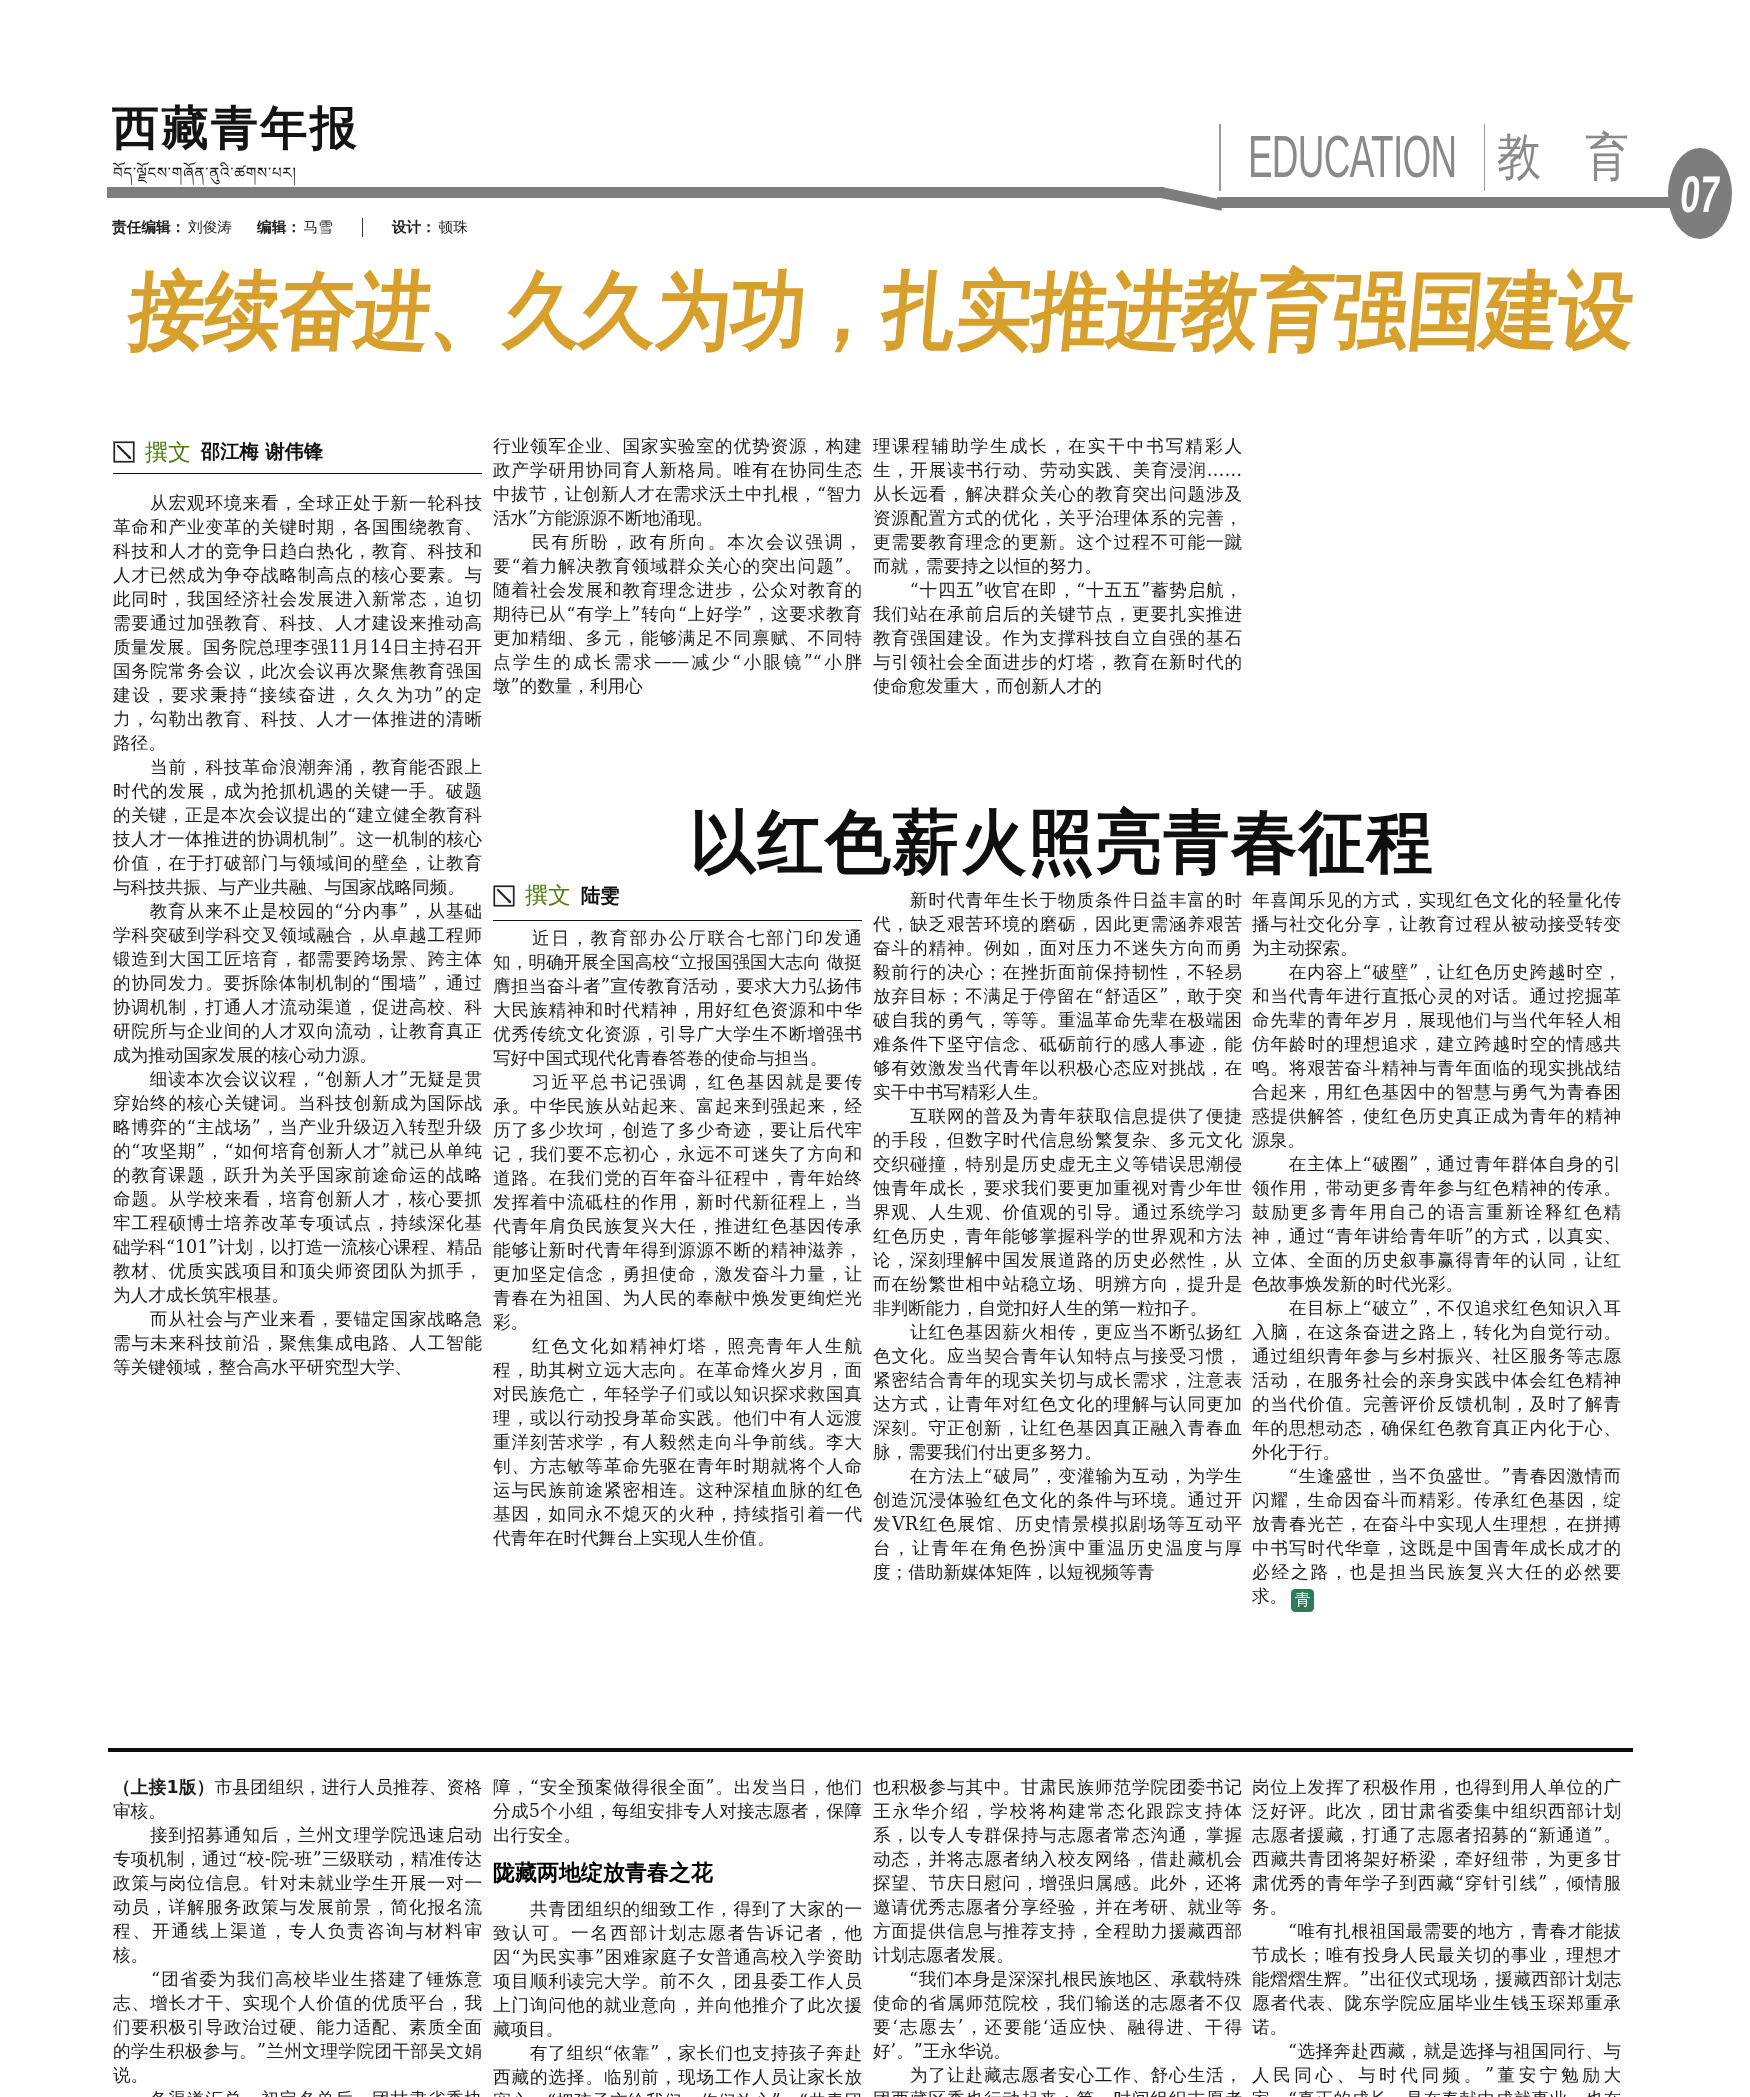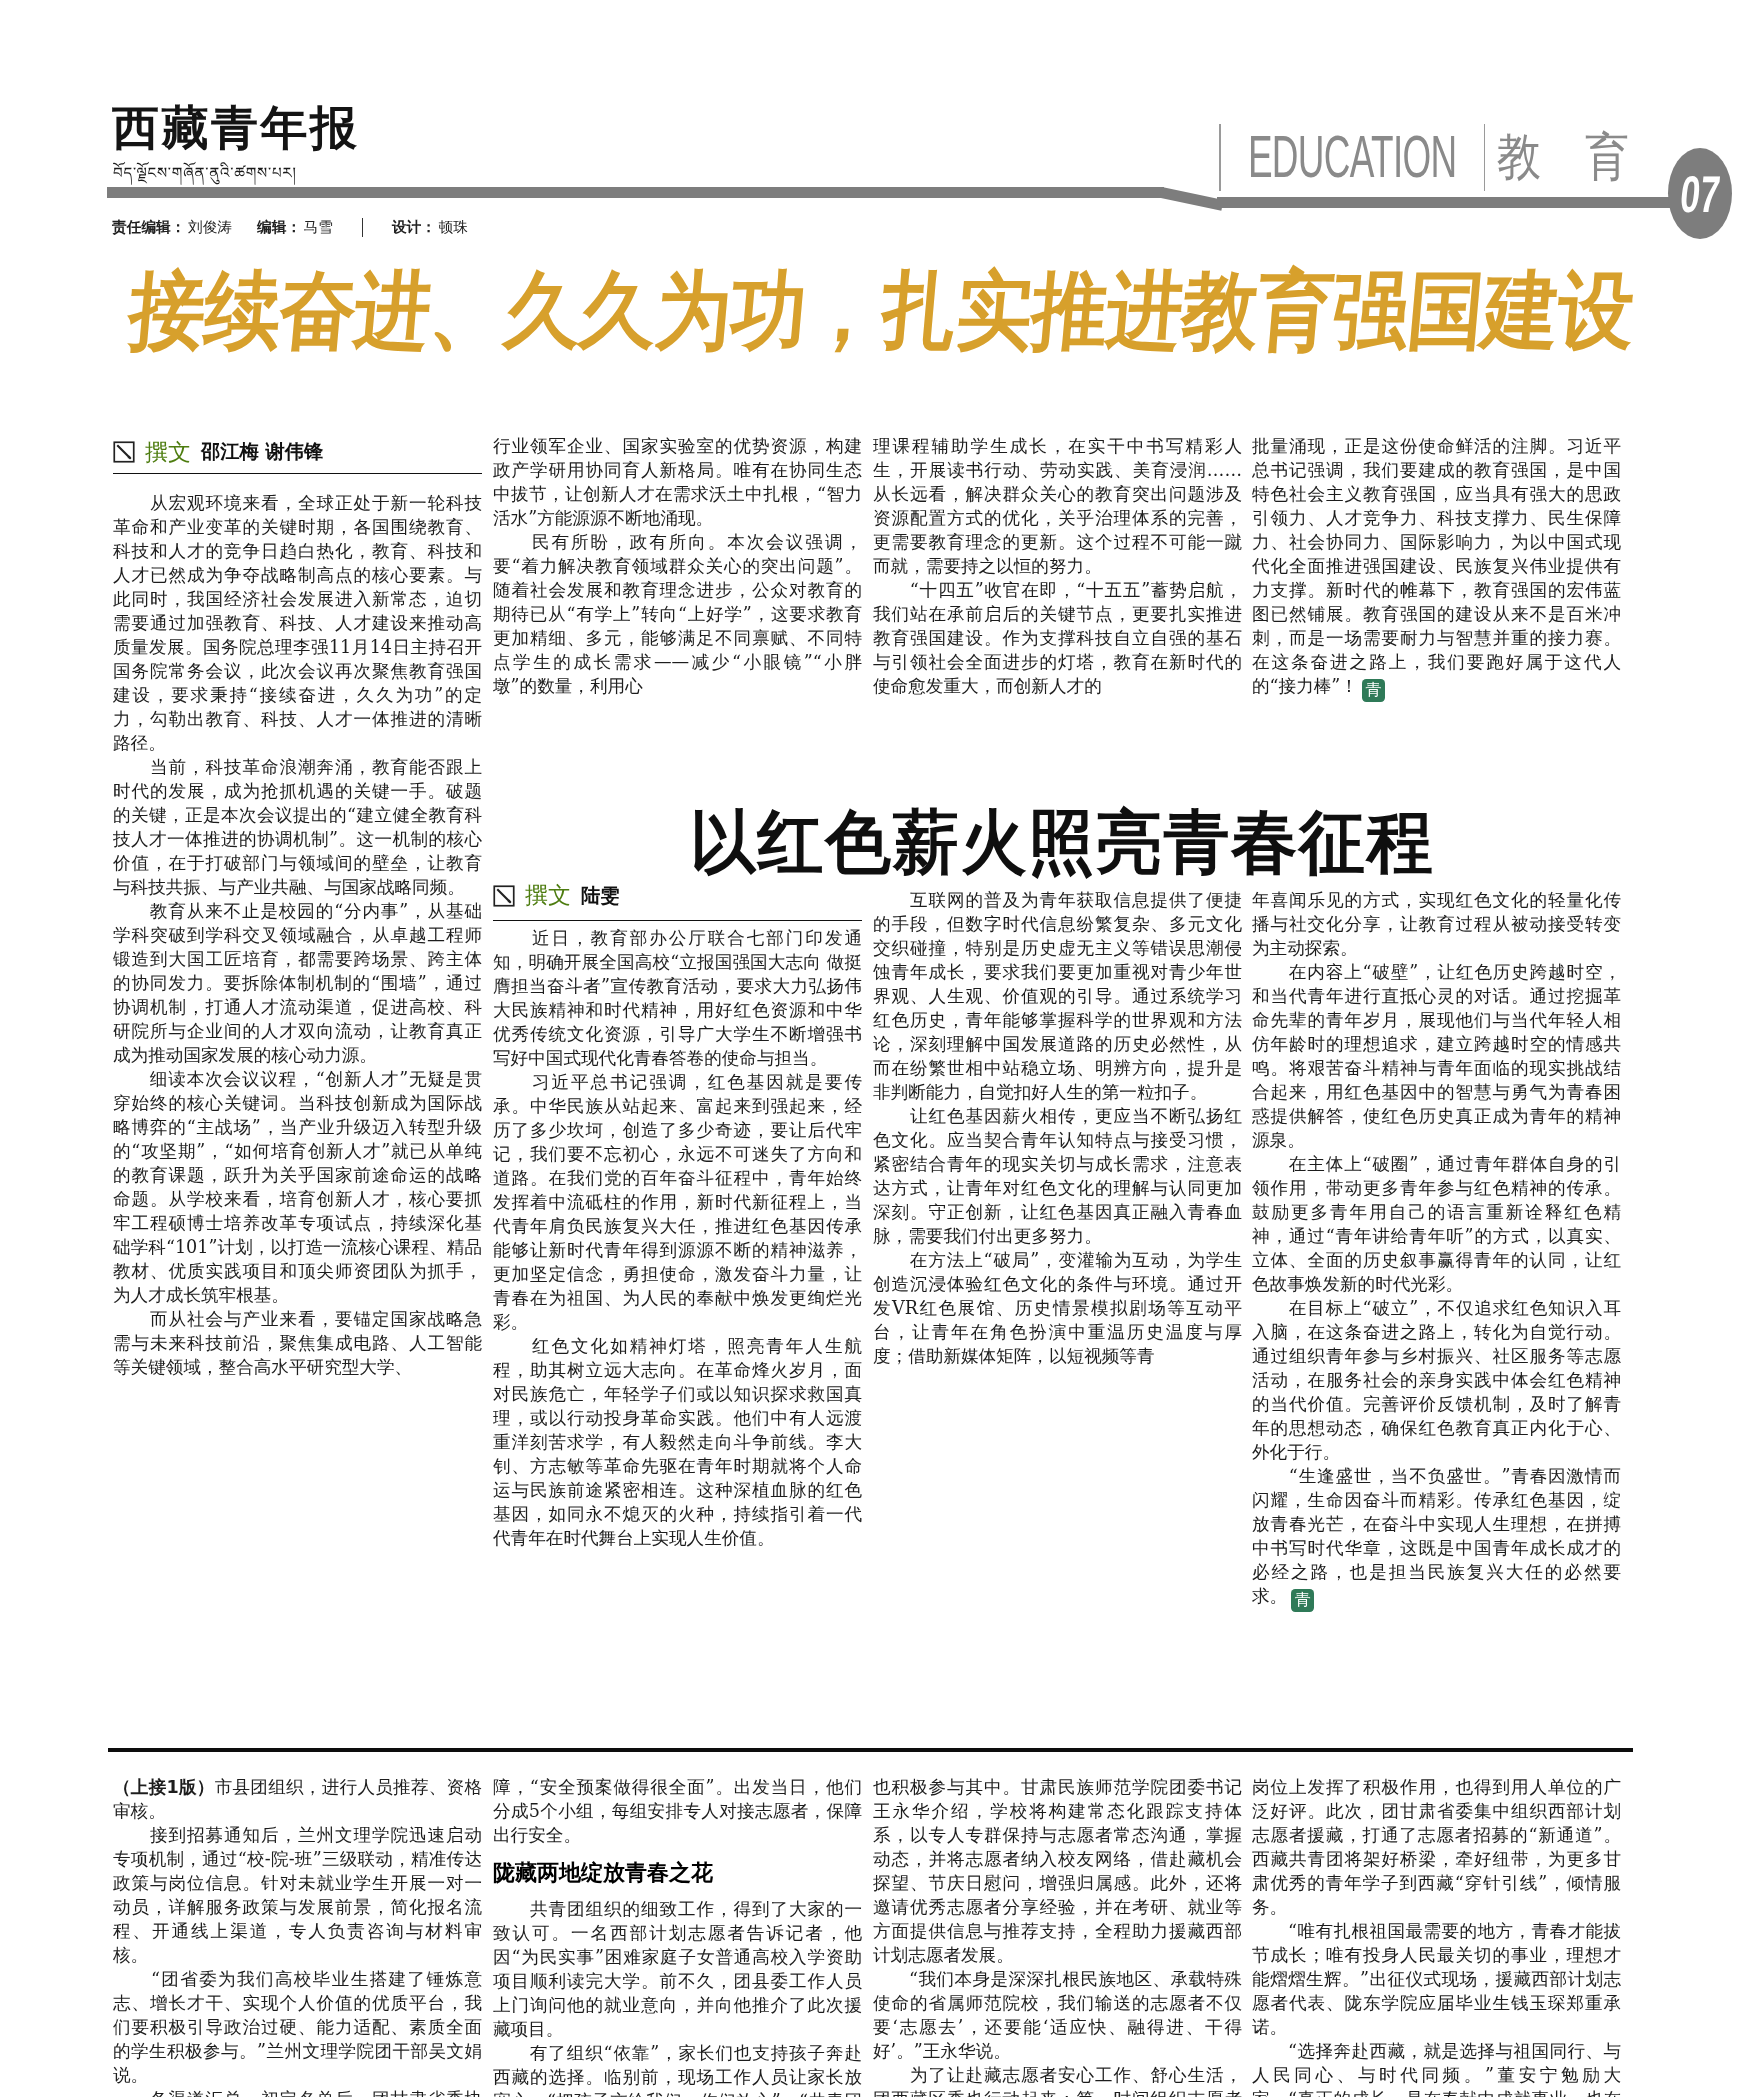"批量涌现，正是这份使命鲜活的注脚。习近平总书记强调，我们要建成的教育强国，是中国" div.col { html: <div> <div> <p>批量涌现，正是这份使命鲜活的注脚。习近平总书记强调，我们要建成的教育强国，是中国特色社会主义教育强国，应当具有强大的思政引领力、人才竞争力、科技支撑力、民生保障力、社会协同力、国际影响力，为以中国式现代化全面推进强国建设、民族复兴伟业提供有力支撑。新时代的帷幕下，教育强国的宏伟蓝图已然铺展。教育强国的建设从来不是百米冲刺，而是一场需要耐力与智慧并重的接力赛。在这条奋进之路上，我们要跑好属于这代人的“接力棒”！<span>青</span></p> </div> </div> -> none }
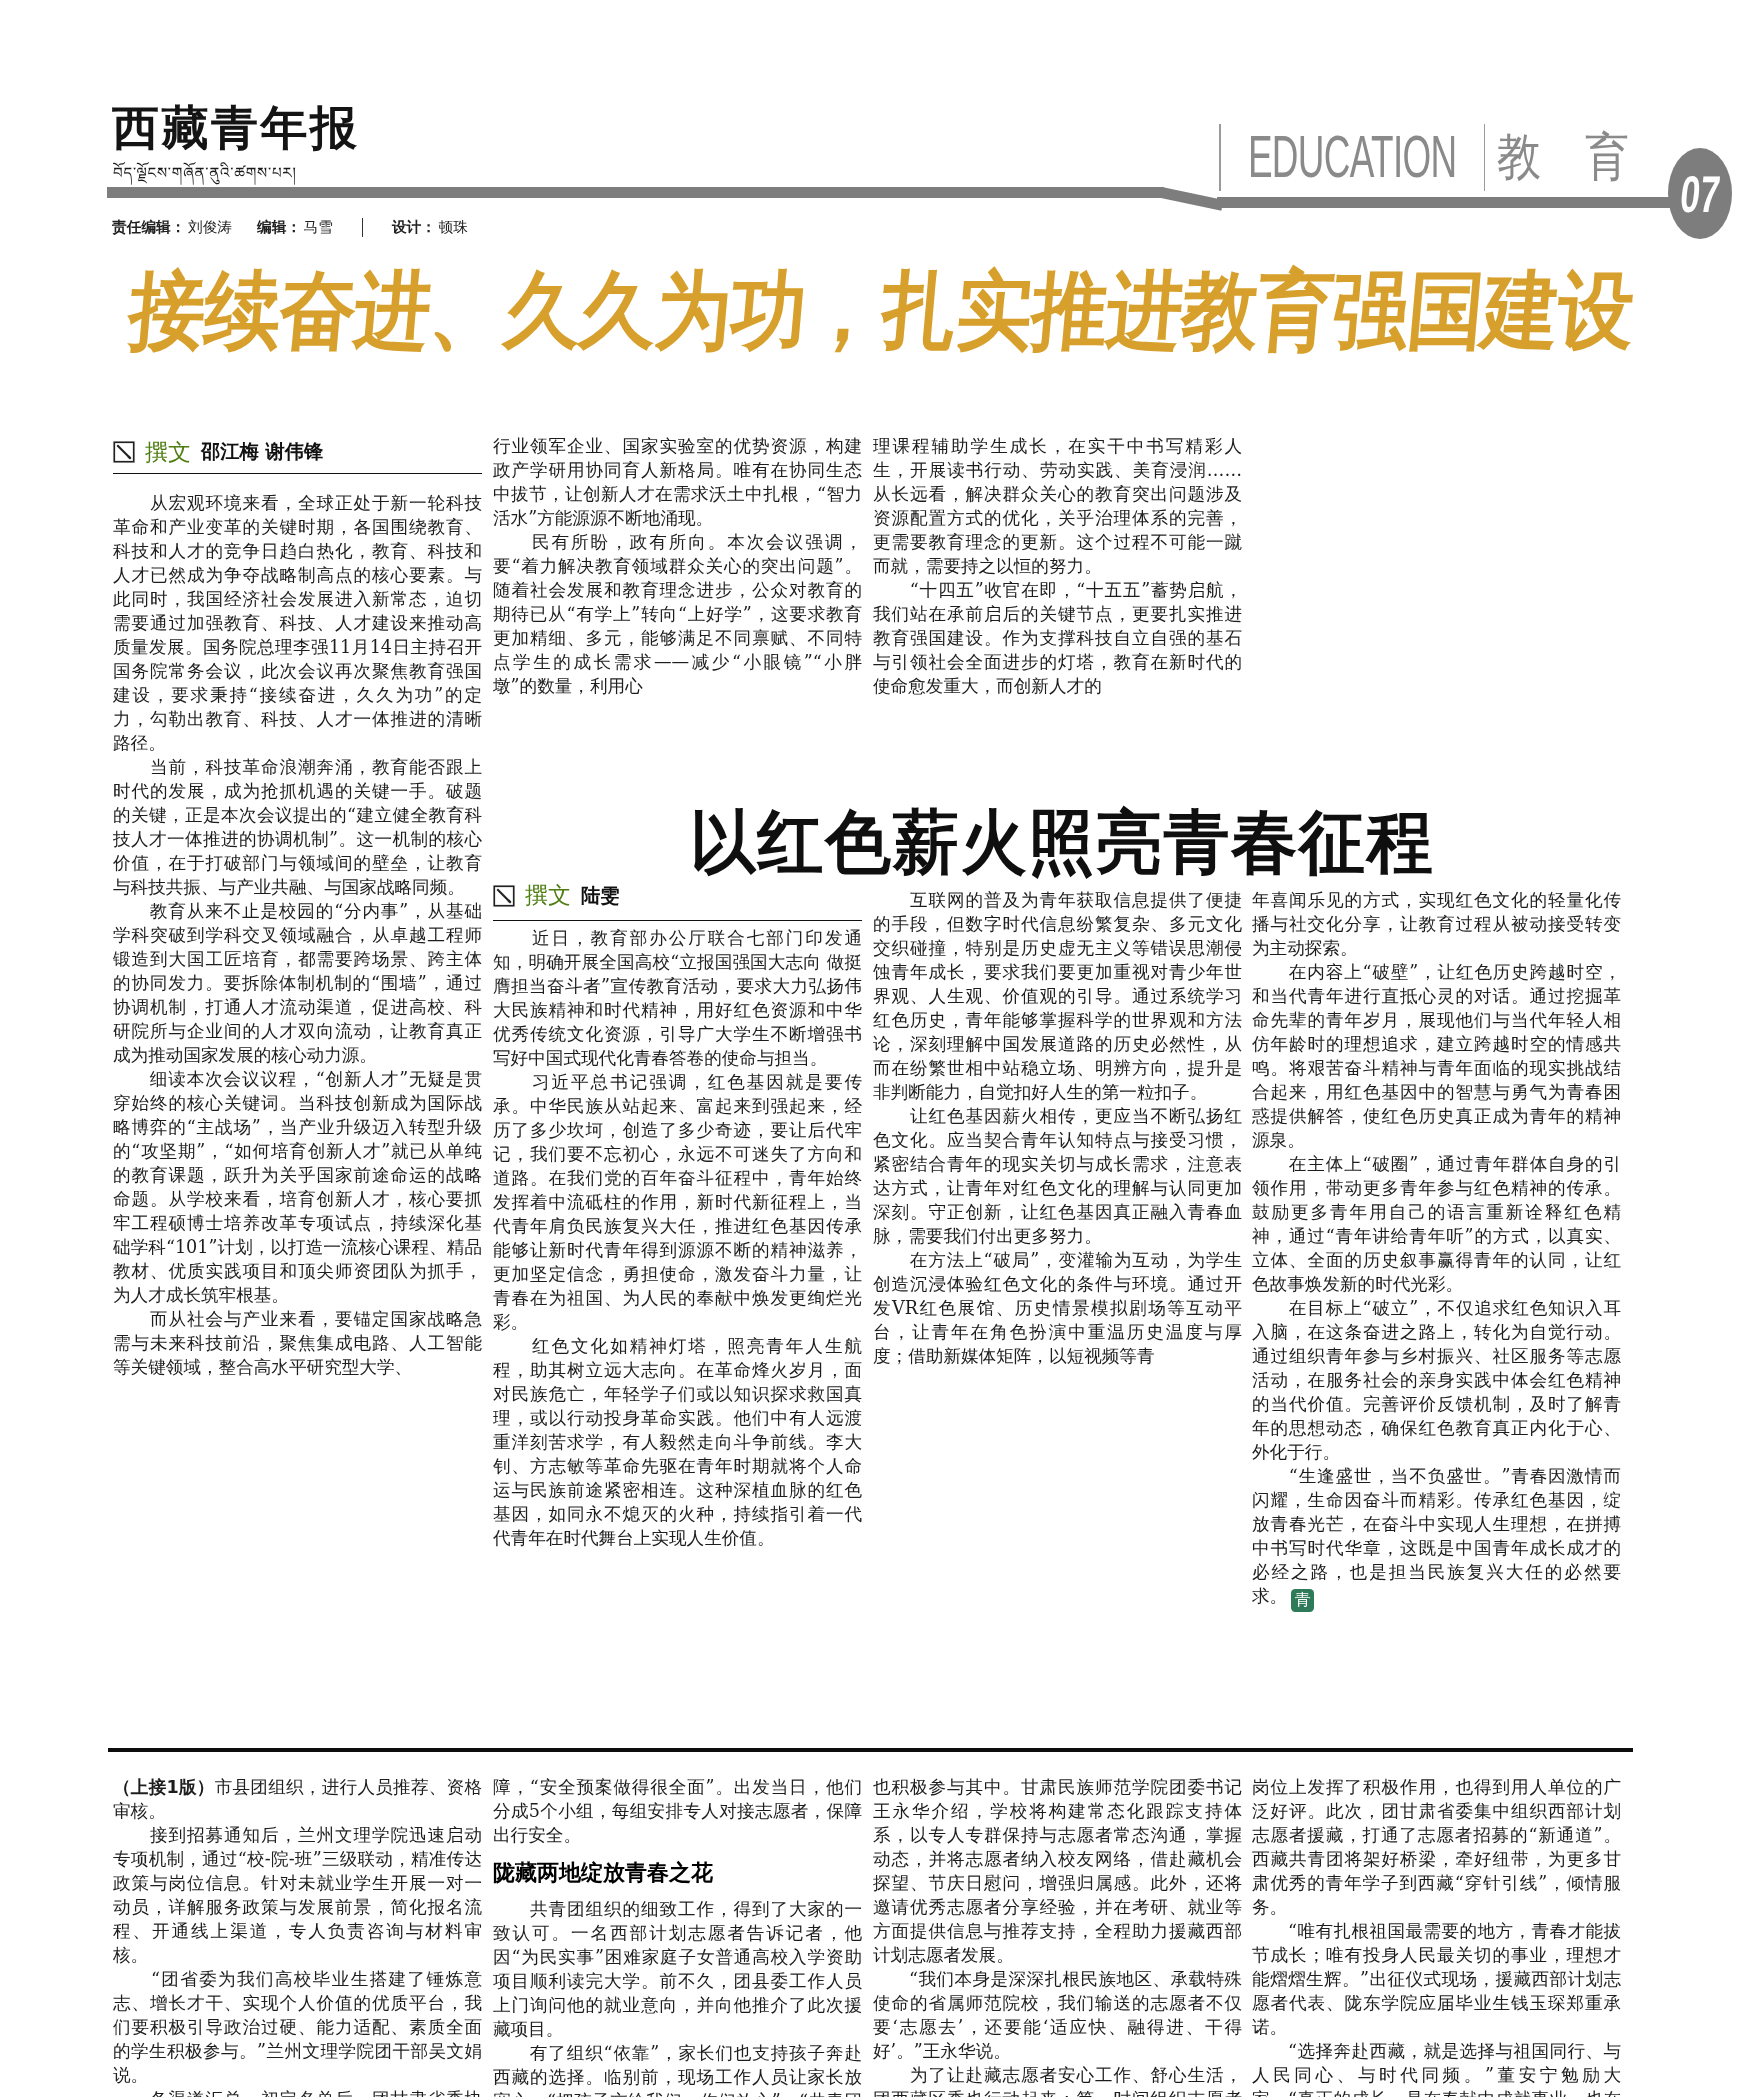"新时代青年生长于物质条件日益丰富的时代，缺乏艰苦环境的磨砺，因此更需涵养艰苦奋斗" p.para { html: none -> <p> 新时代青年生长于物质条件日益丰富的时代，缺乏艰苦环境的磨砺，因此更需涵养艰苦奋斗的精神。例如，面对压力不迷失方向而勇毅前行的决心；在挫折面前保持韧性，不轻易放弃目标；不满足于停留在“舒适区”，敢于突破自我的勇气，等等。重温革命先辈在极端困难条件下坚守信念、砥砺前行的感人事迹，能够有效激发当代青年以积极心态应对挑战，在实干中书写精彩人生。</p> }
